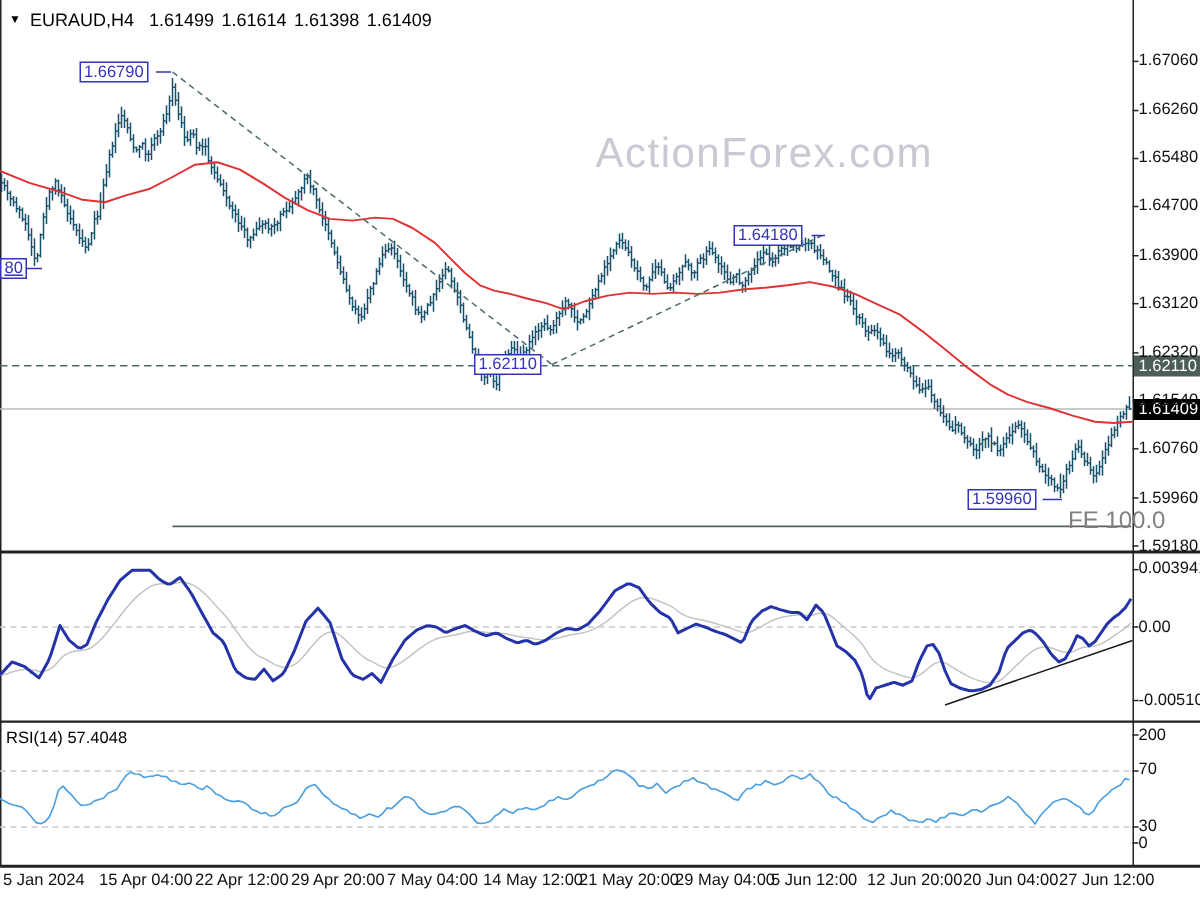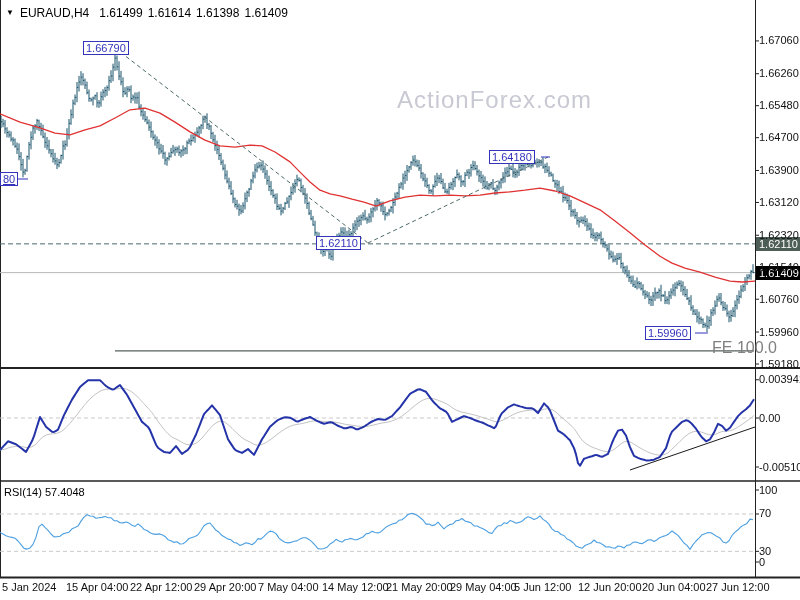"1.66790" div.pricebox { left: 83px -> 53px }
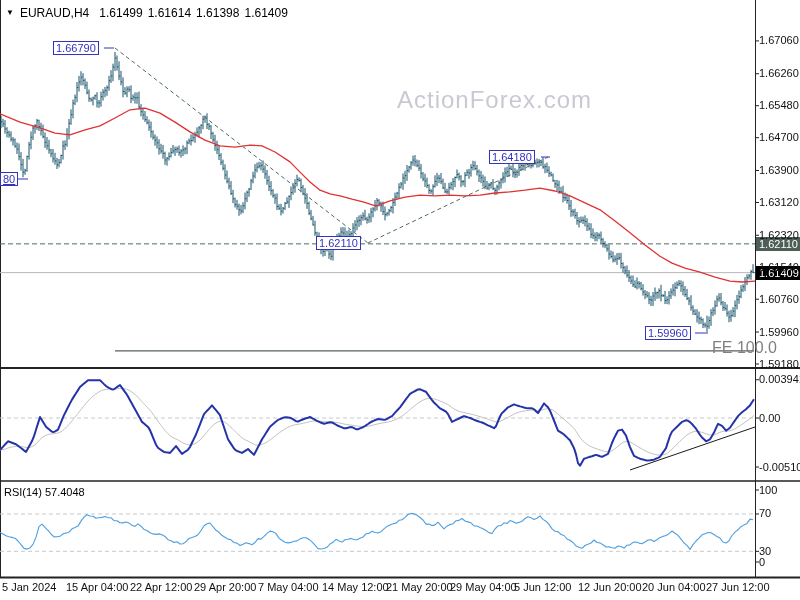"ActionForex.com" .watermark { font-size: 24px -> 28px }
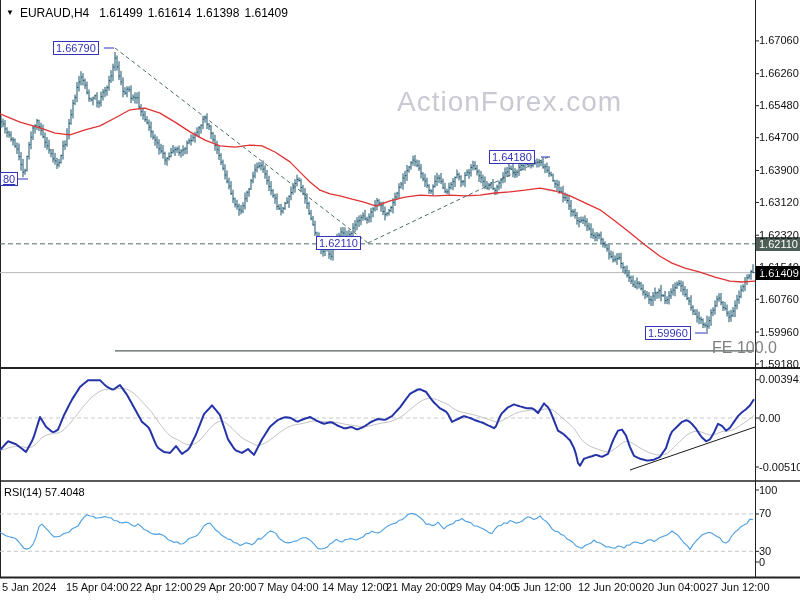"100" div.tick { text: 100 -> 200 }
